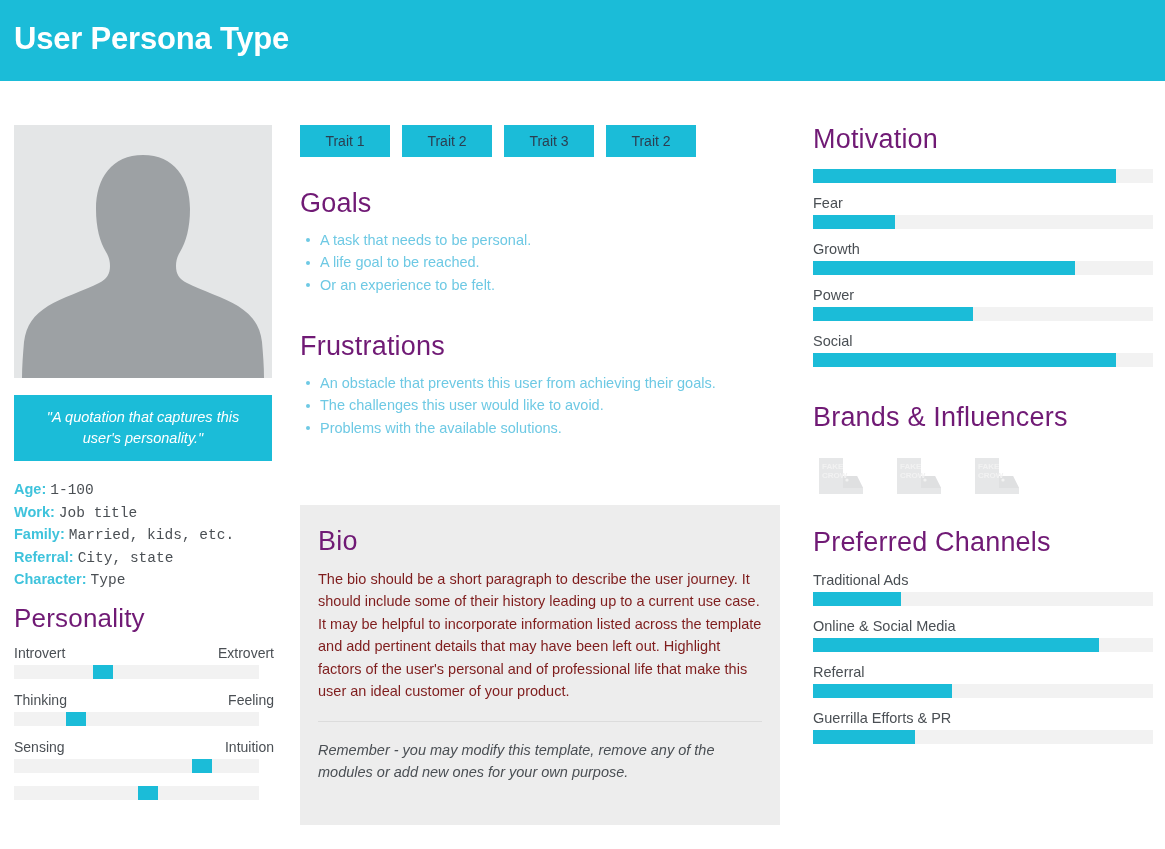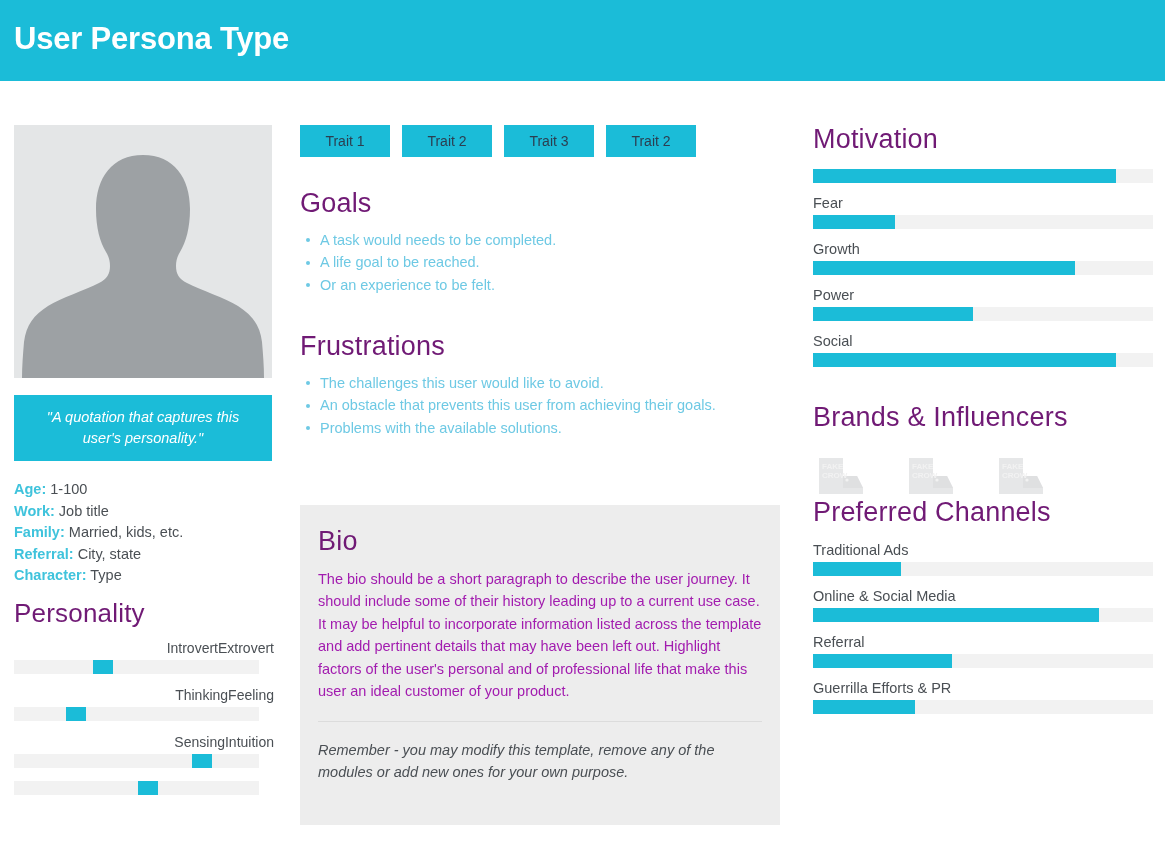"A task would needs to" li { text: would needs to be completed -> that needs to be personal }
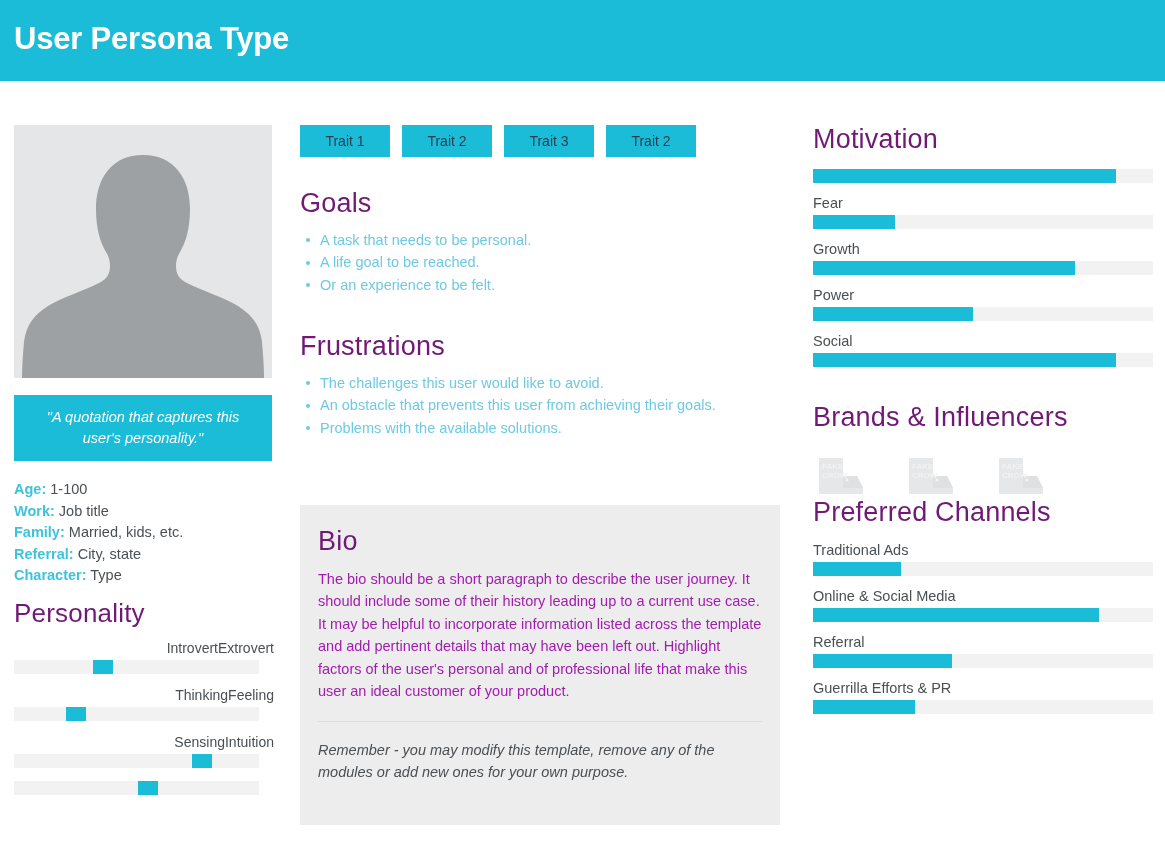"The challenges this user would" li { order: before "An obstacle that prevents this" -> after "An obstacle that prevents this" }
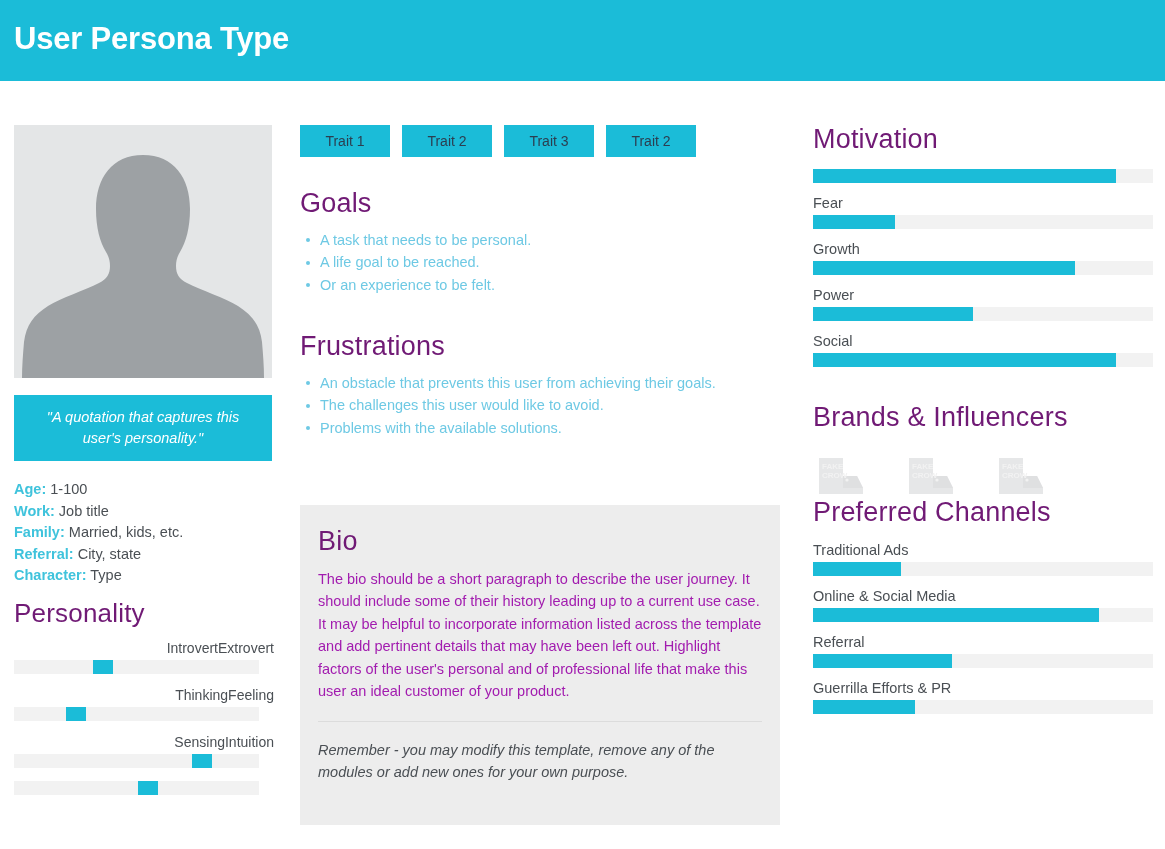"FAKE" .brands-row { gap: 32px -> 20px }
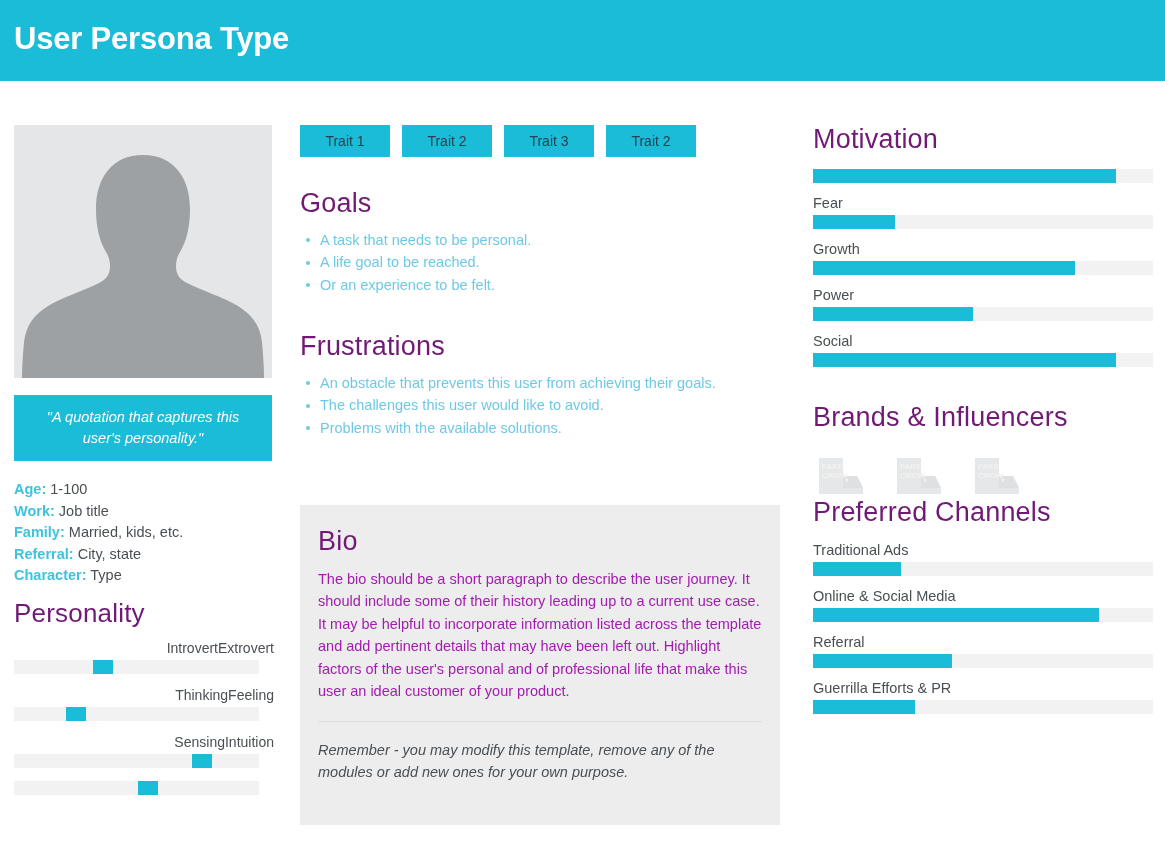"1-100" .demo-value { font-family: none -> Liberation Mono, monospace }
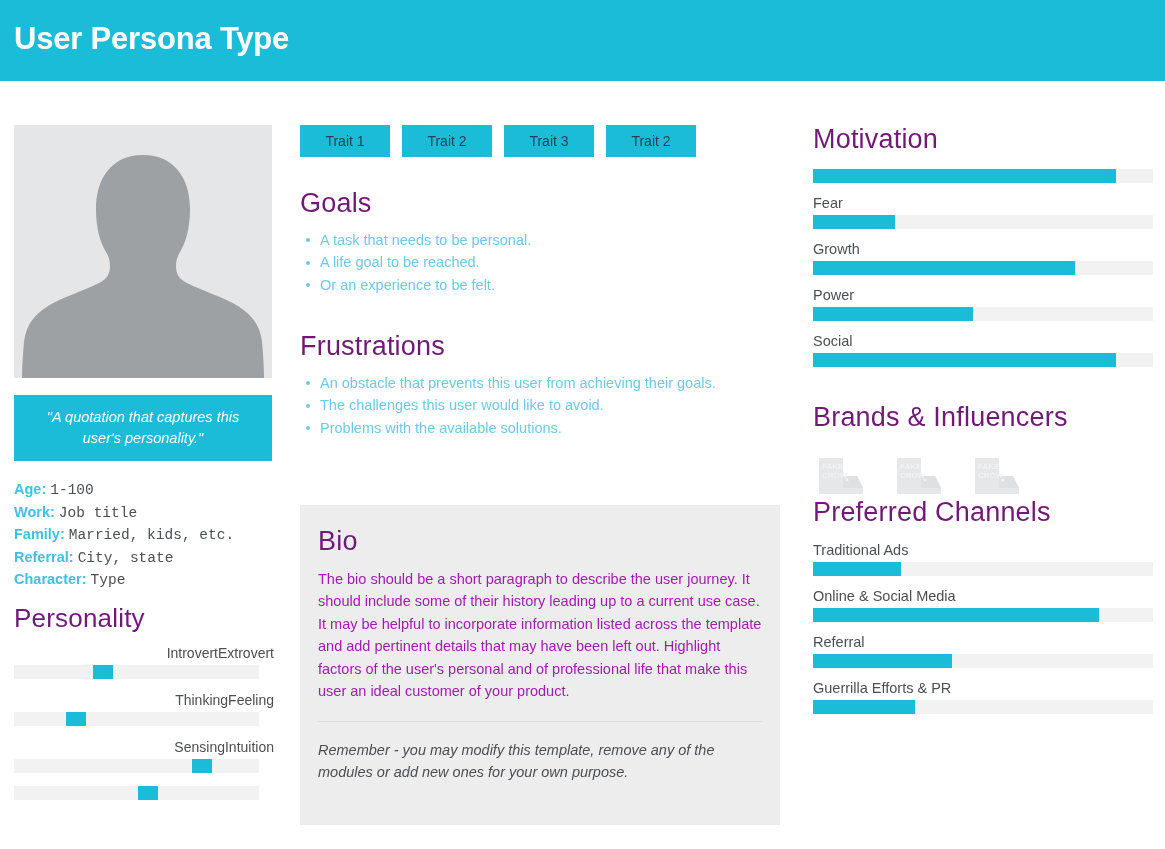"Preferred Channels" div { margin-top: none -> 30px }
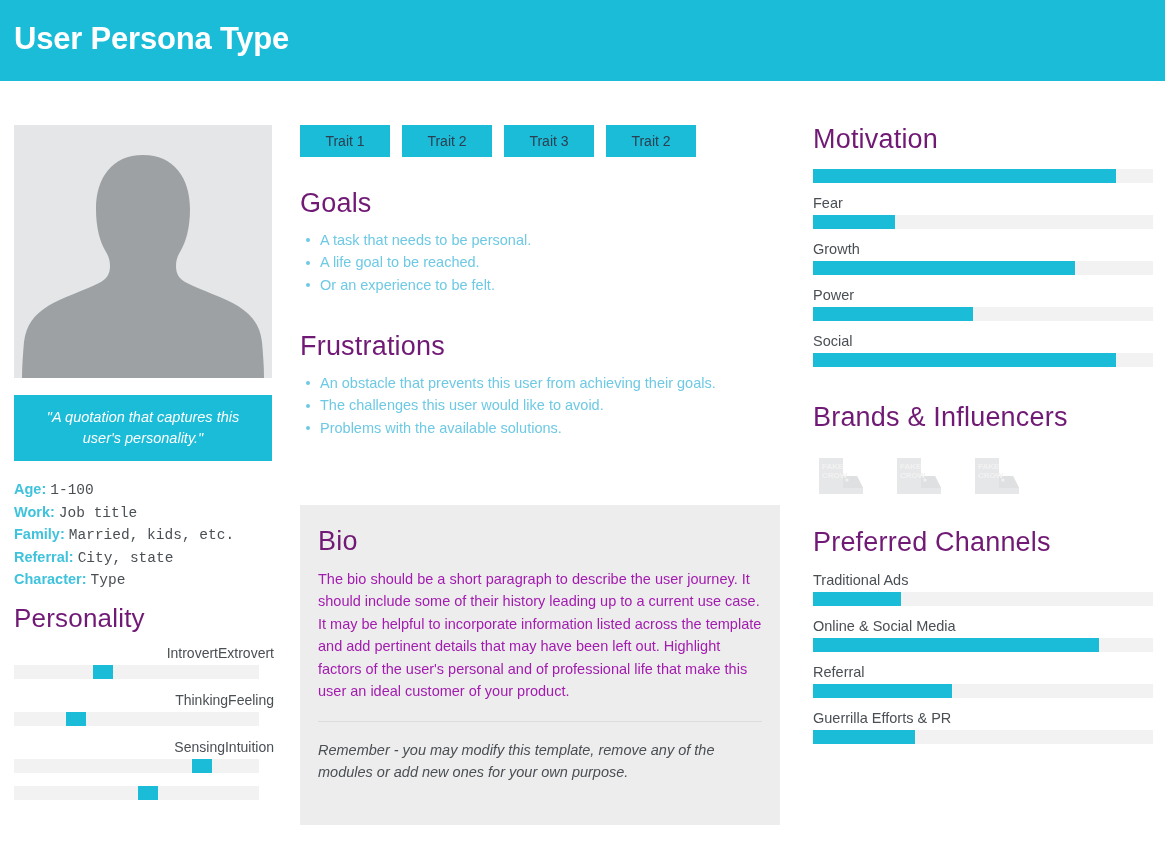"The bio should be a" .bio-text { color: #a21caf -> #7f1d1d }
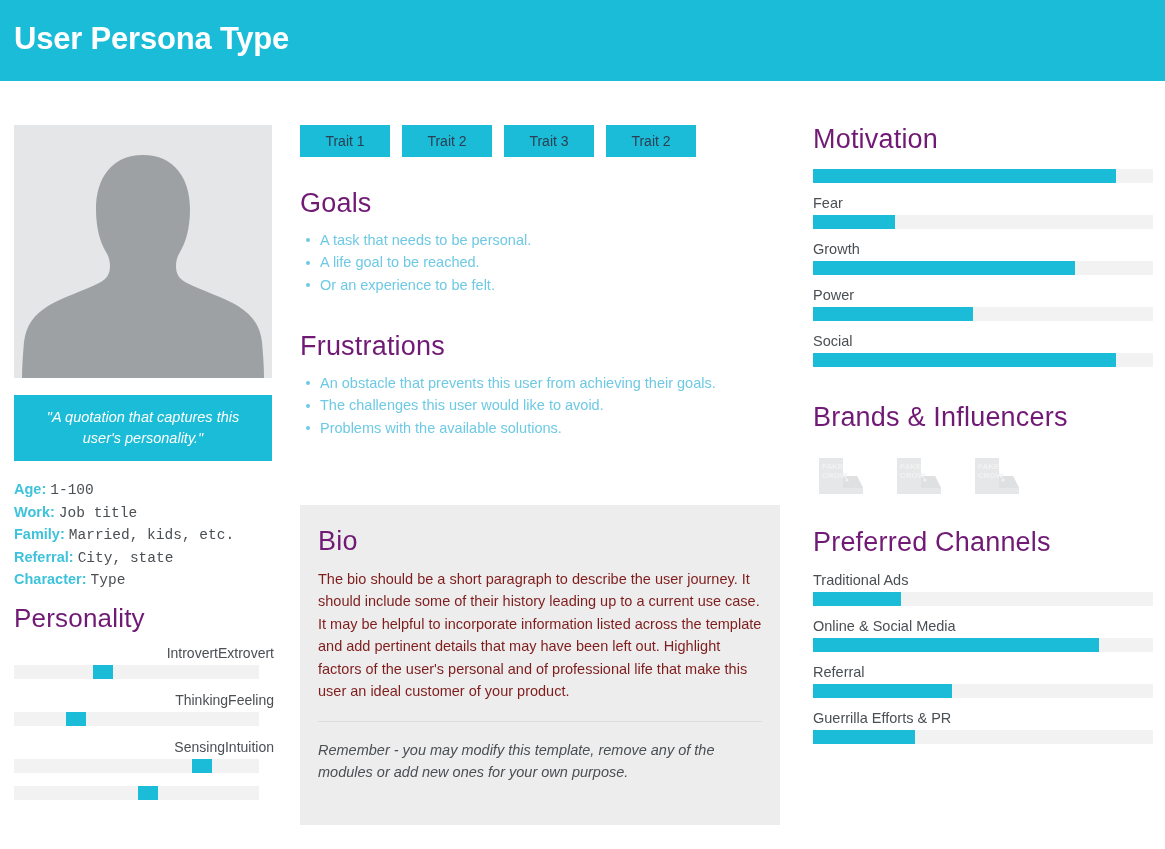"Introvert" .slider-labels { justify-content: flex-end -> space-between }
